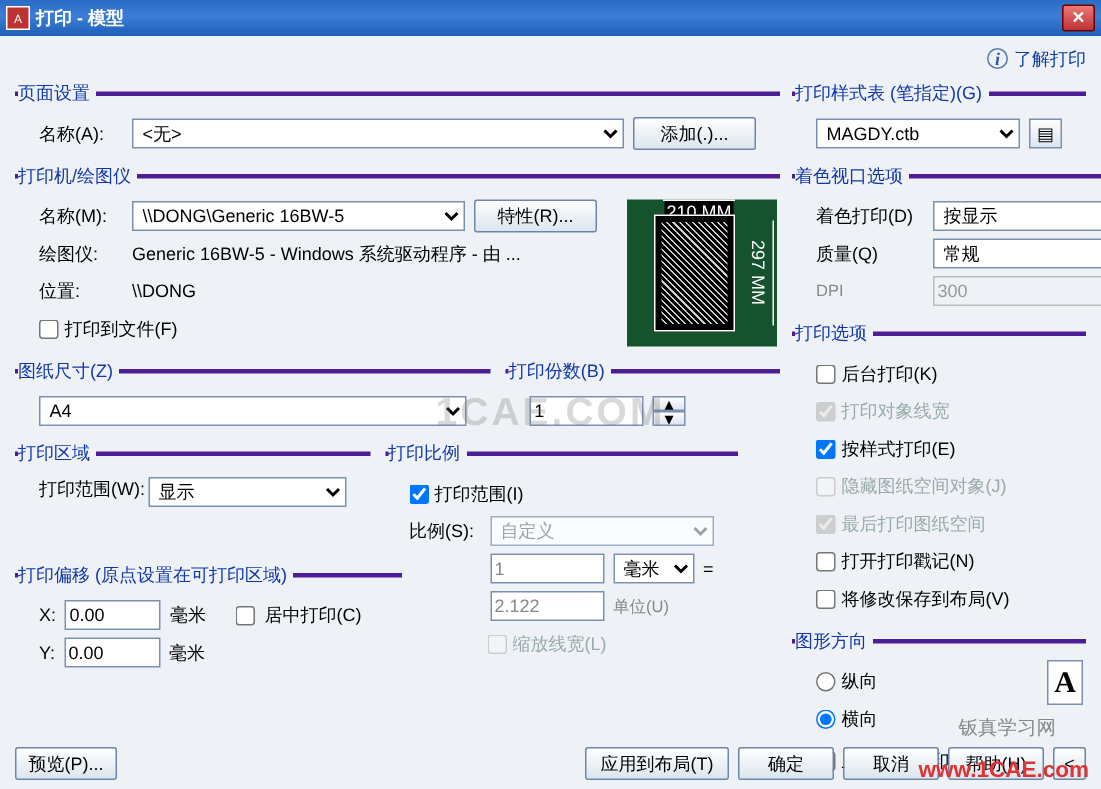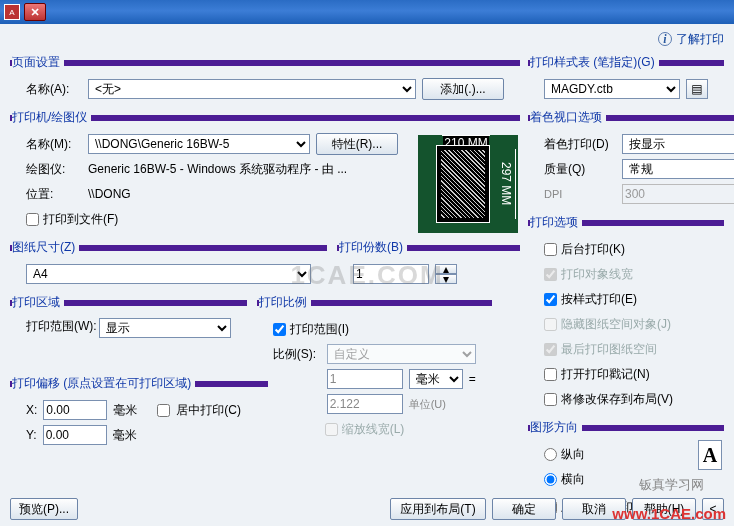"打印 - 模型" div.title { html: none -> <div>打印 - 模型</div> }
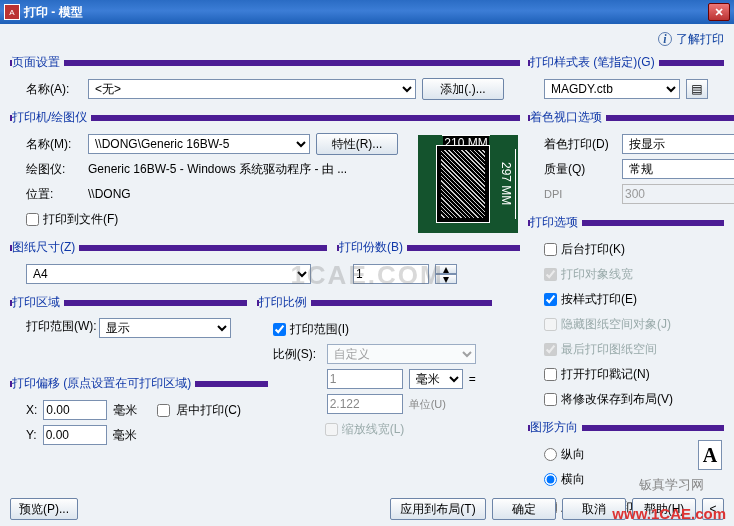"页面设置" fieldset { border-top: 6px solid #4c1d95 -> 3px solid #4c1d95 }
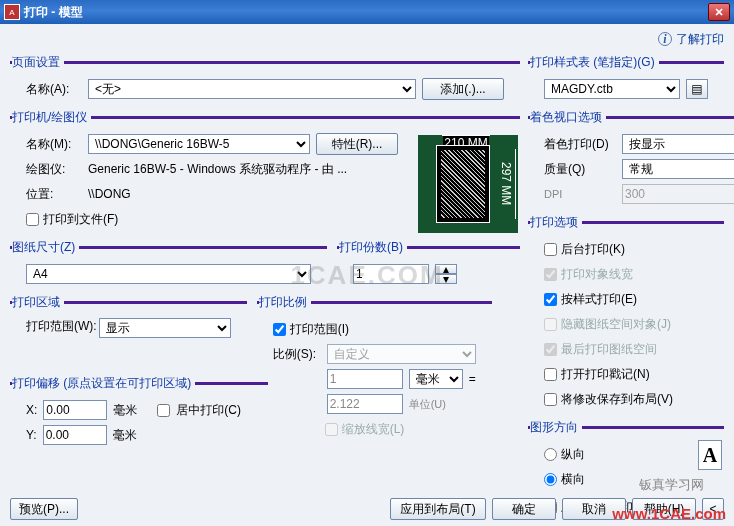"名称(M):" .paper-row { align-items: flex-end -> center }
